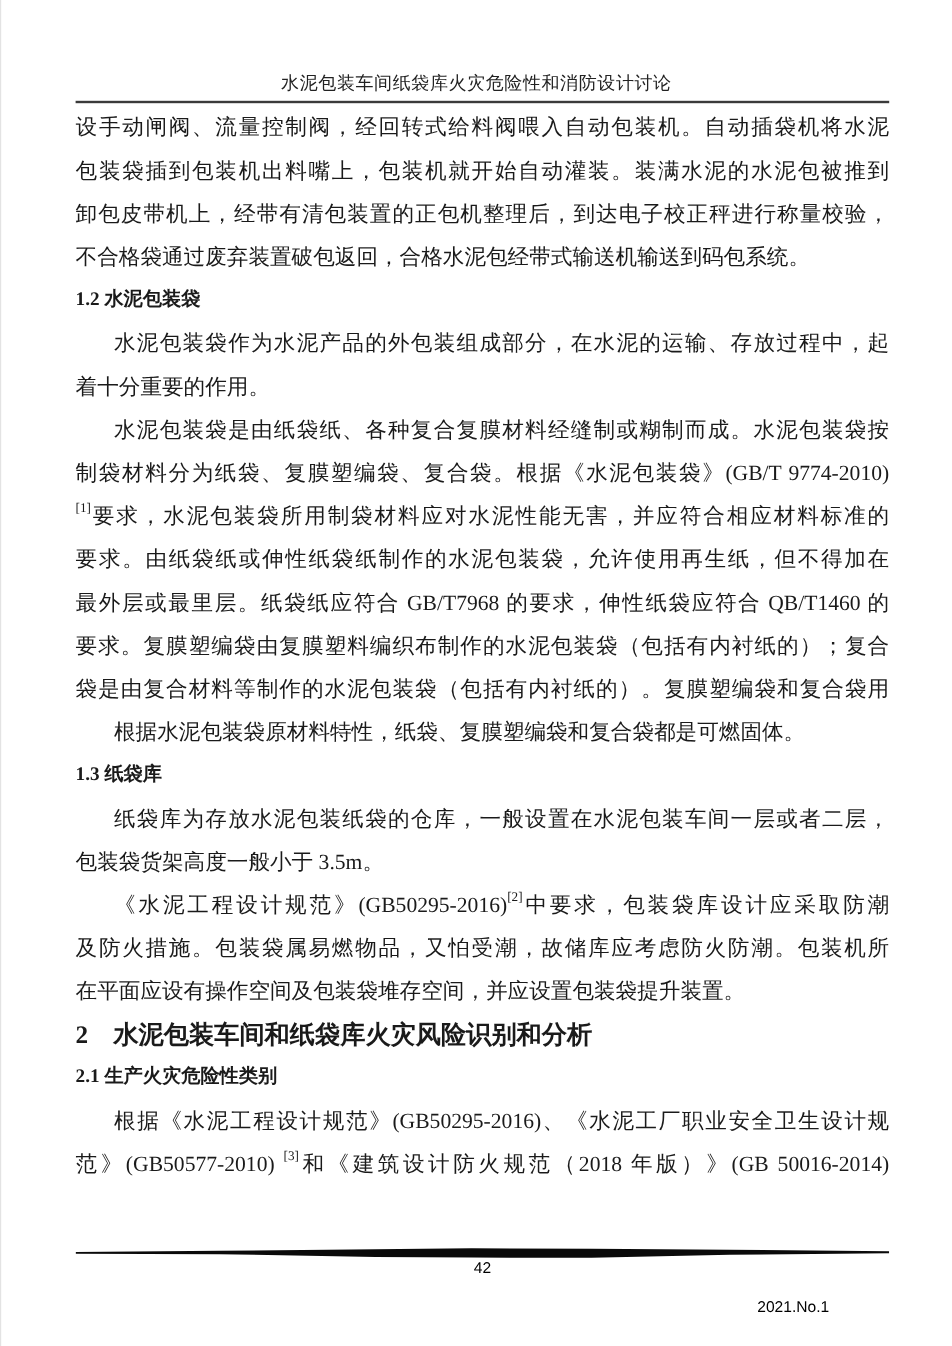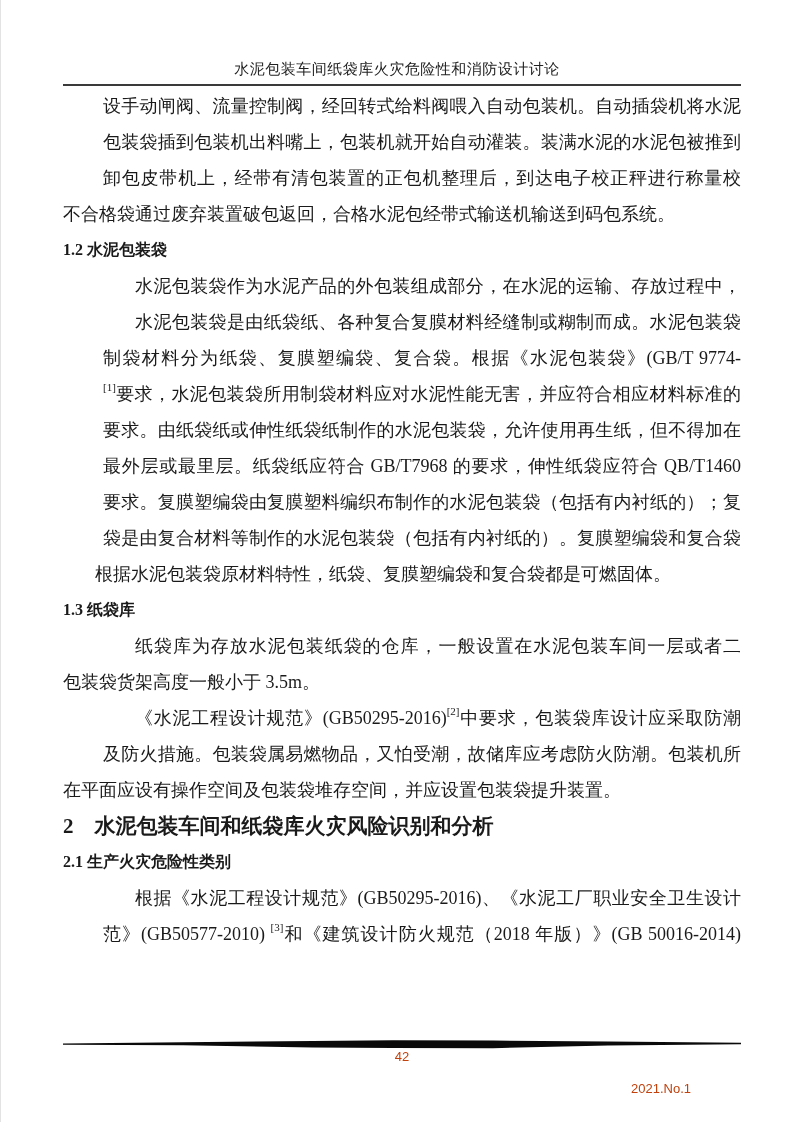"设手动闸阀、流量控制阀，经回转式给料阀喂入自动包装机。自动插袋机将水泥" .jl { margin-left: 40px -> none }
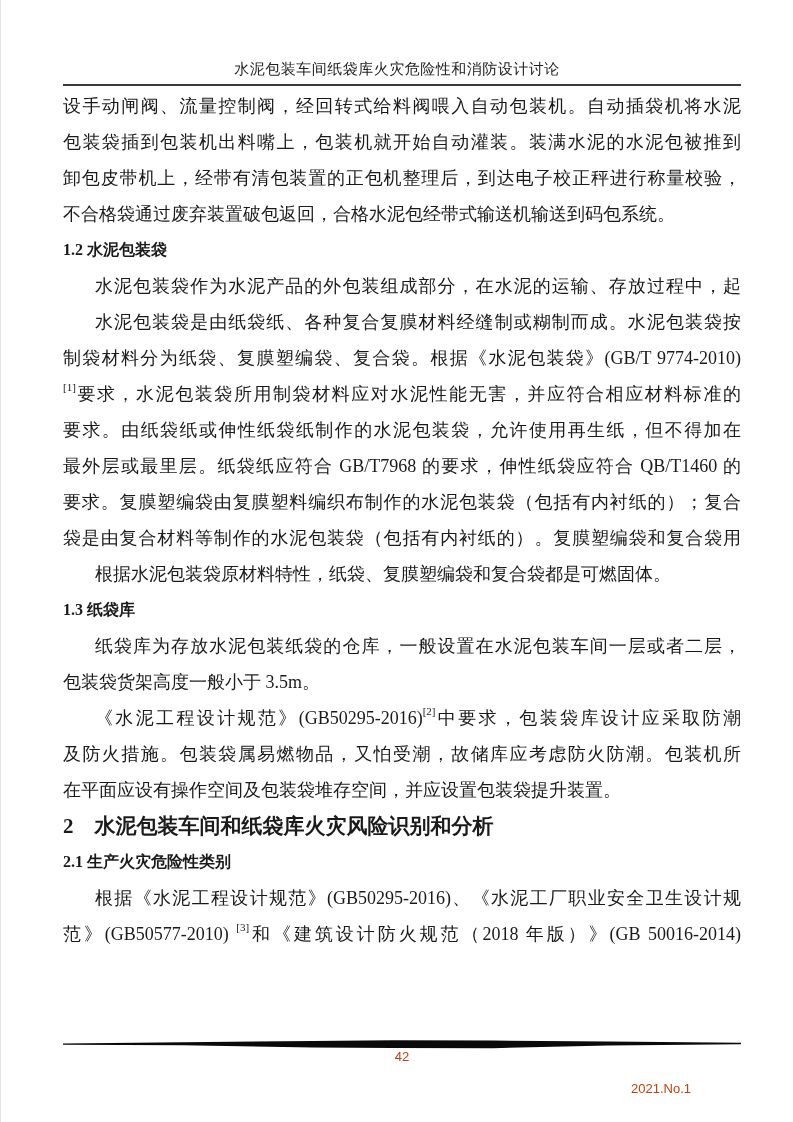"着十分重要的作用。" div.ln { html: none -> <div>着十分重要的作用。</div> }
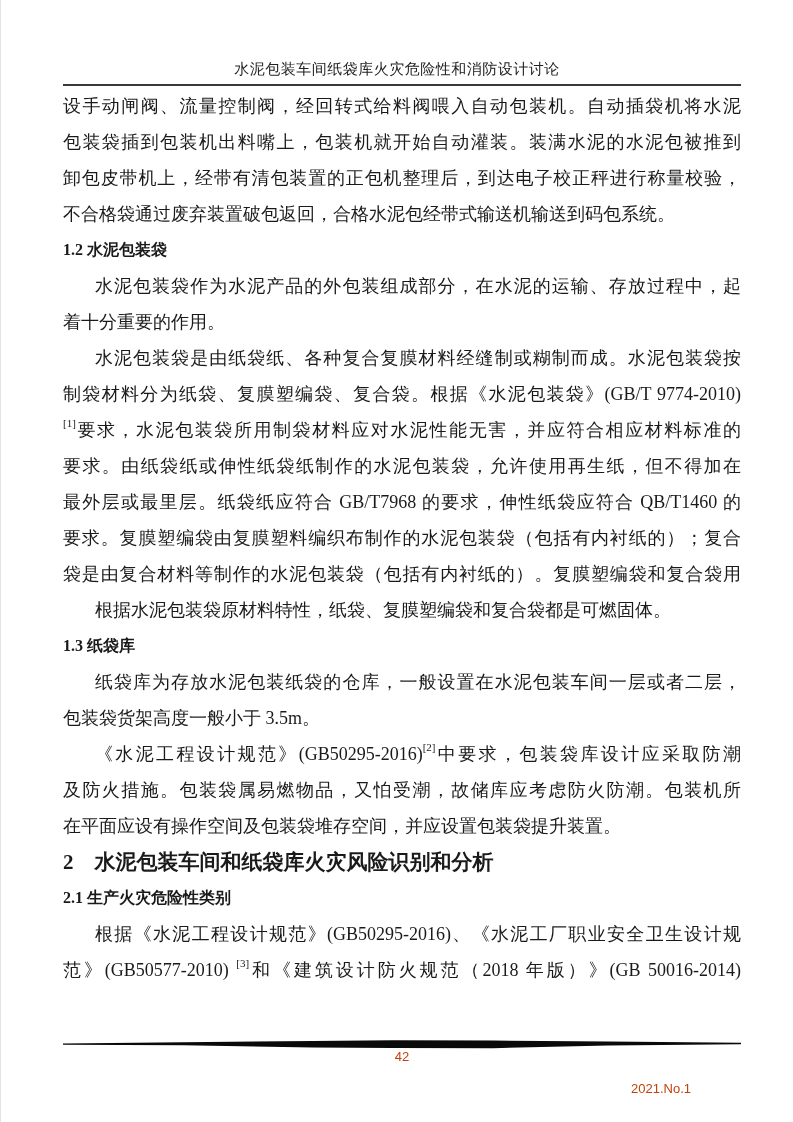"42" .footer-row { color: #c2410c -> #000000 }
